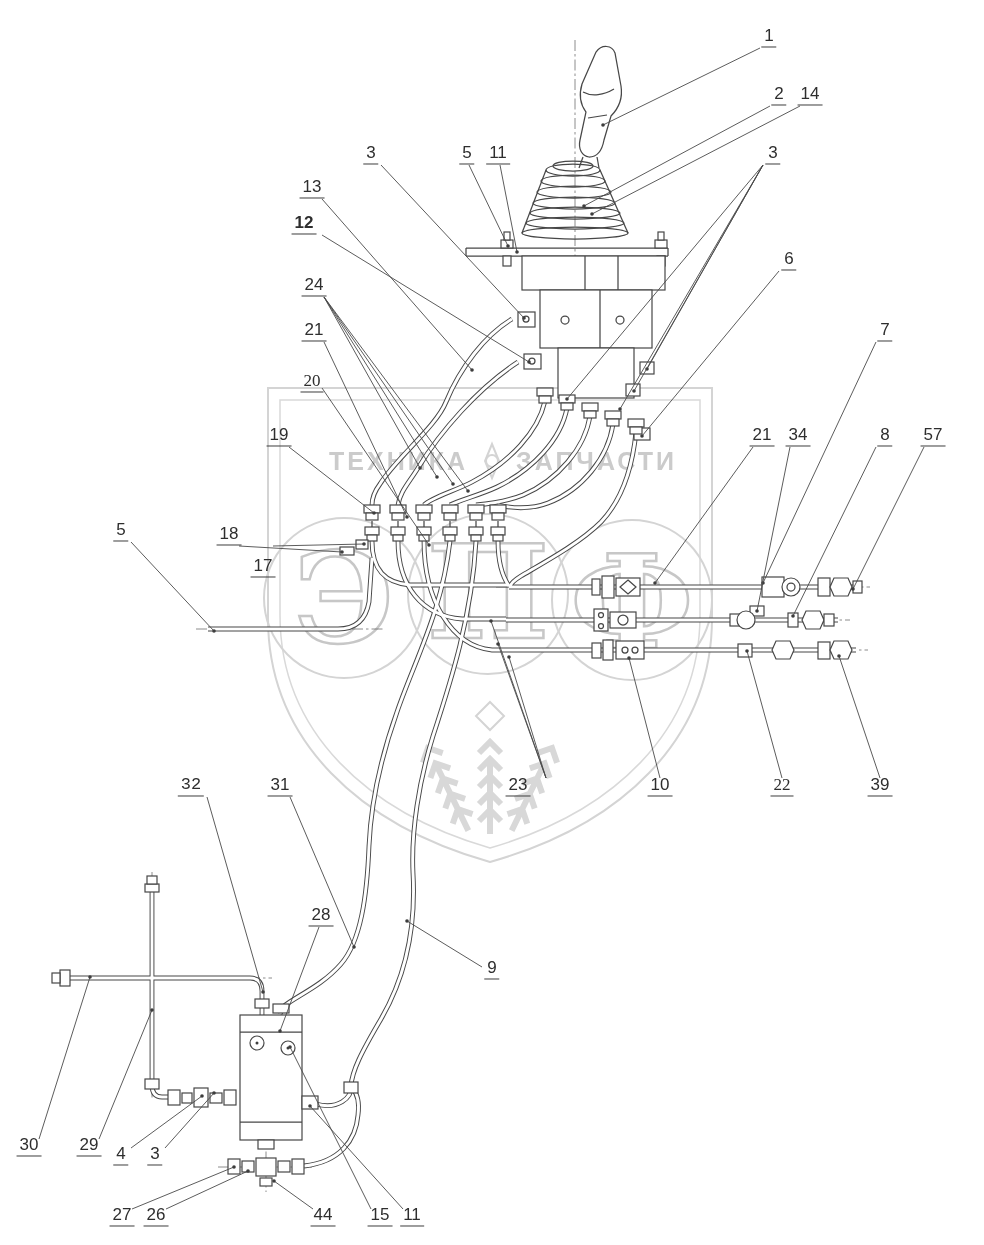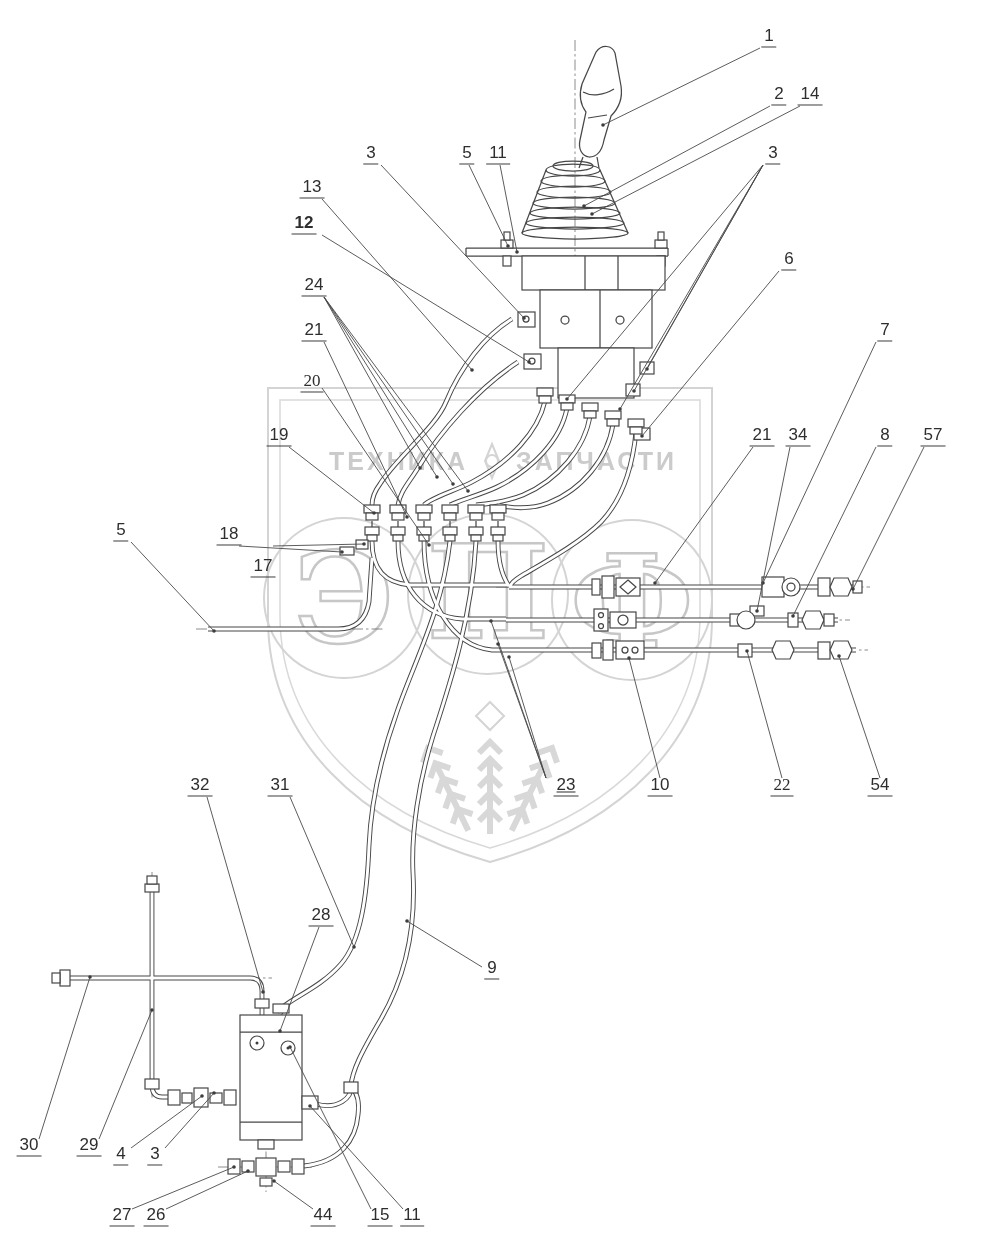"32" span.callout { font-family: none -> Liberation Mono, monospace; left: 200px -> 191px }
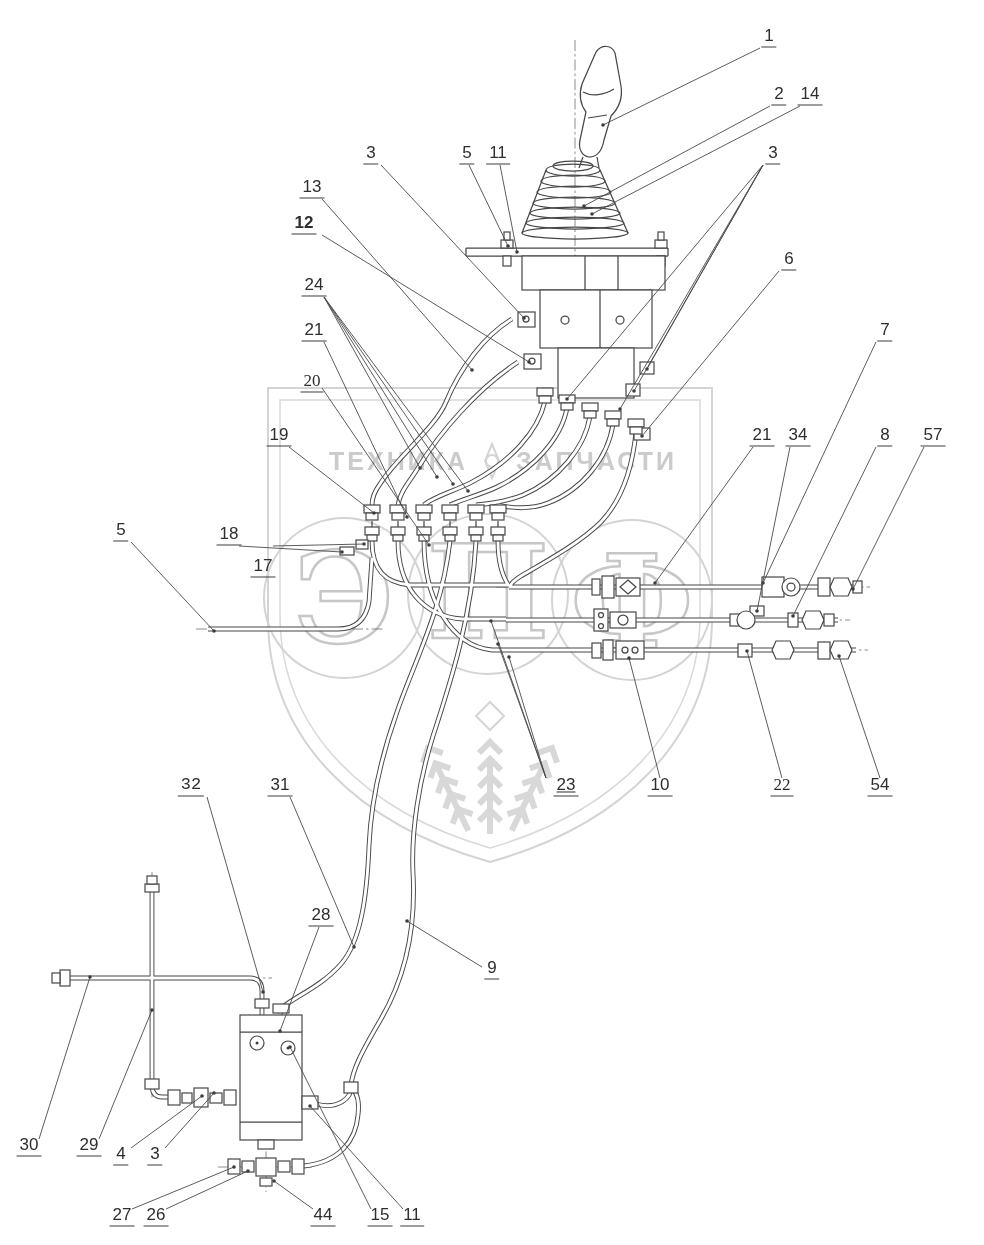"23" span.callout { left: 566px -> 518px; text-decoration: underline -> none }
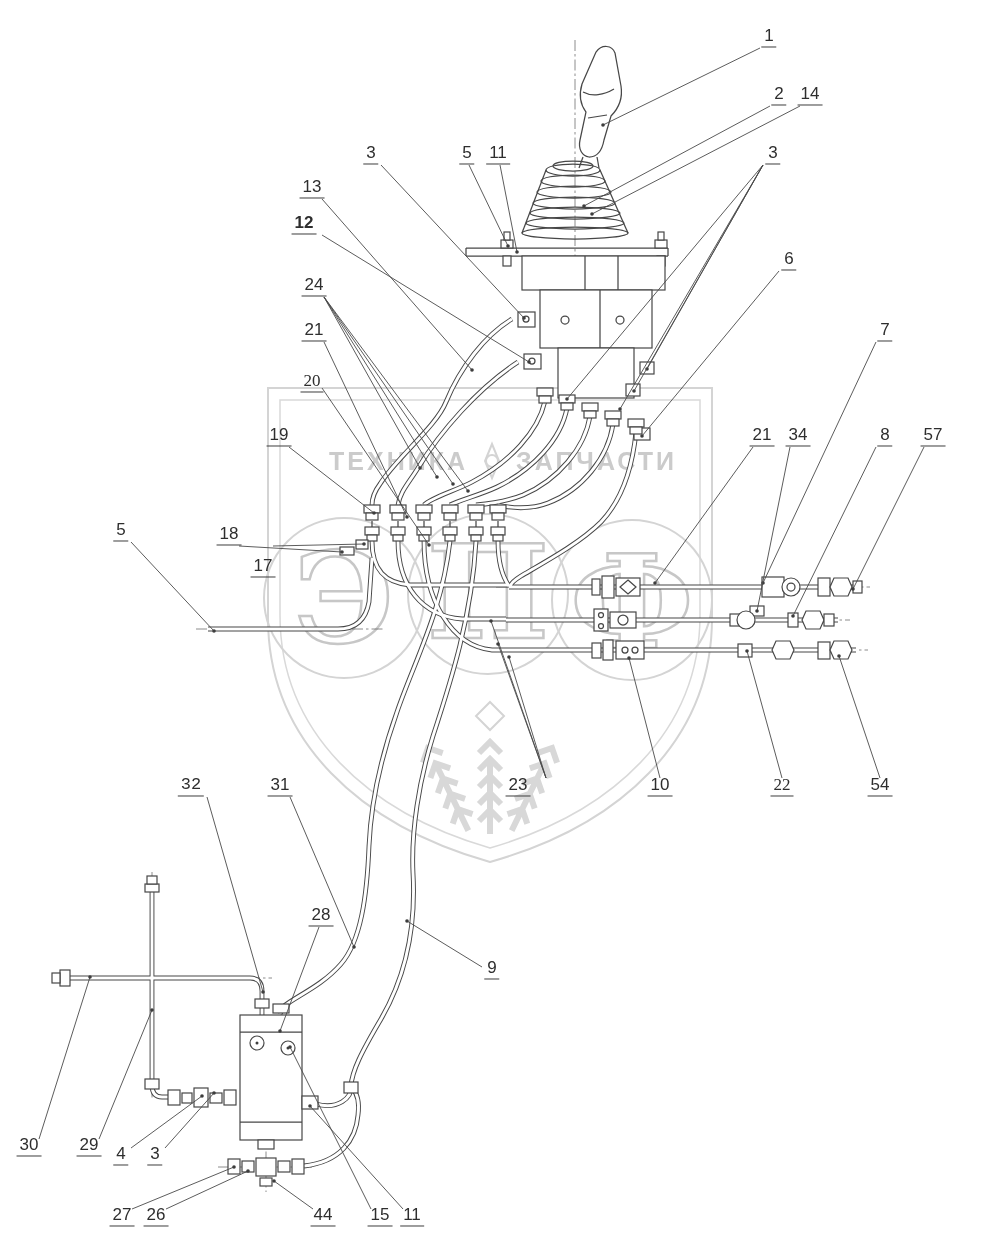"54" span.callout { text: 54 -> 39 }
